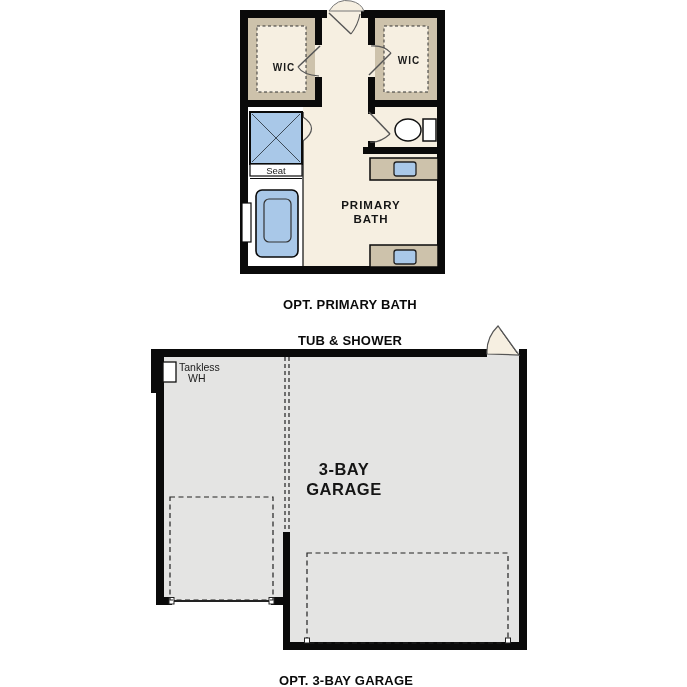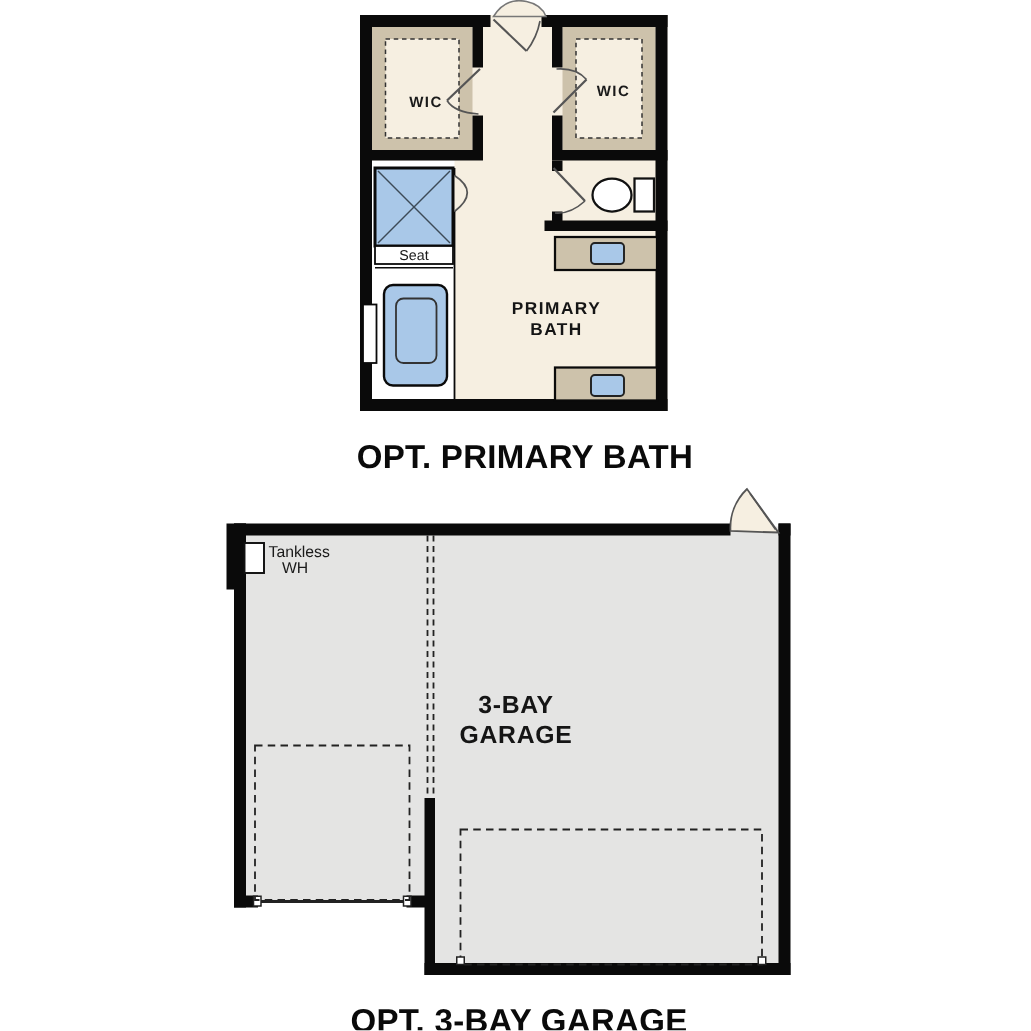"OPT. PRIMARY BATH" .caption { font-size: 22px -> 13px }
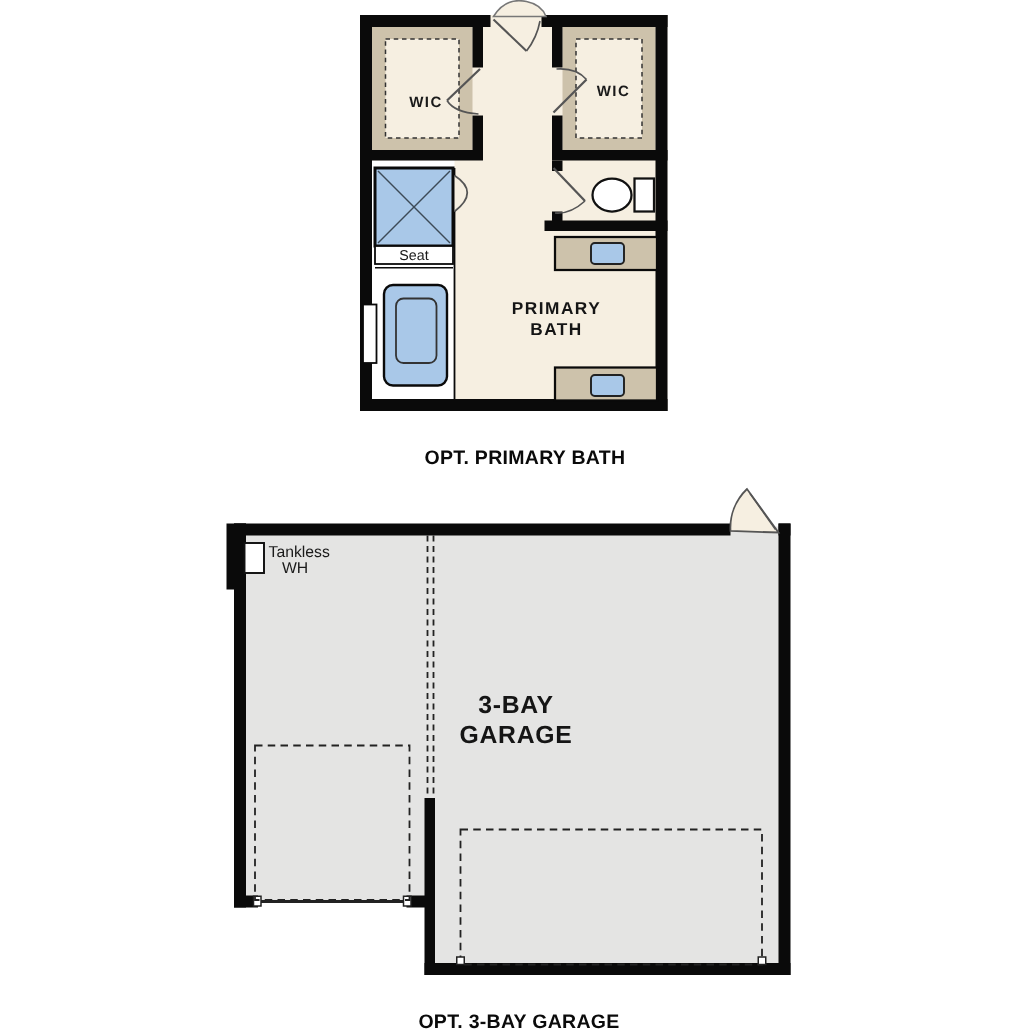"TUB & SHOWER" div { html: none -> <div>TUB &amp; SHOWER</div> }
